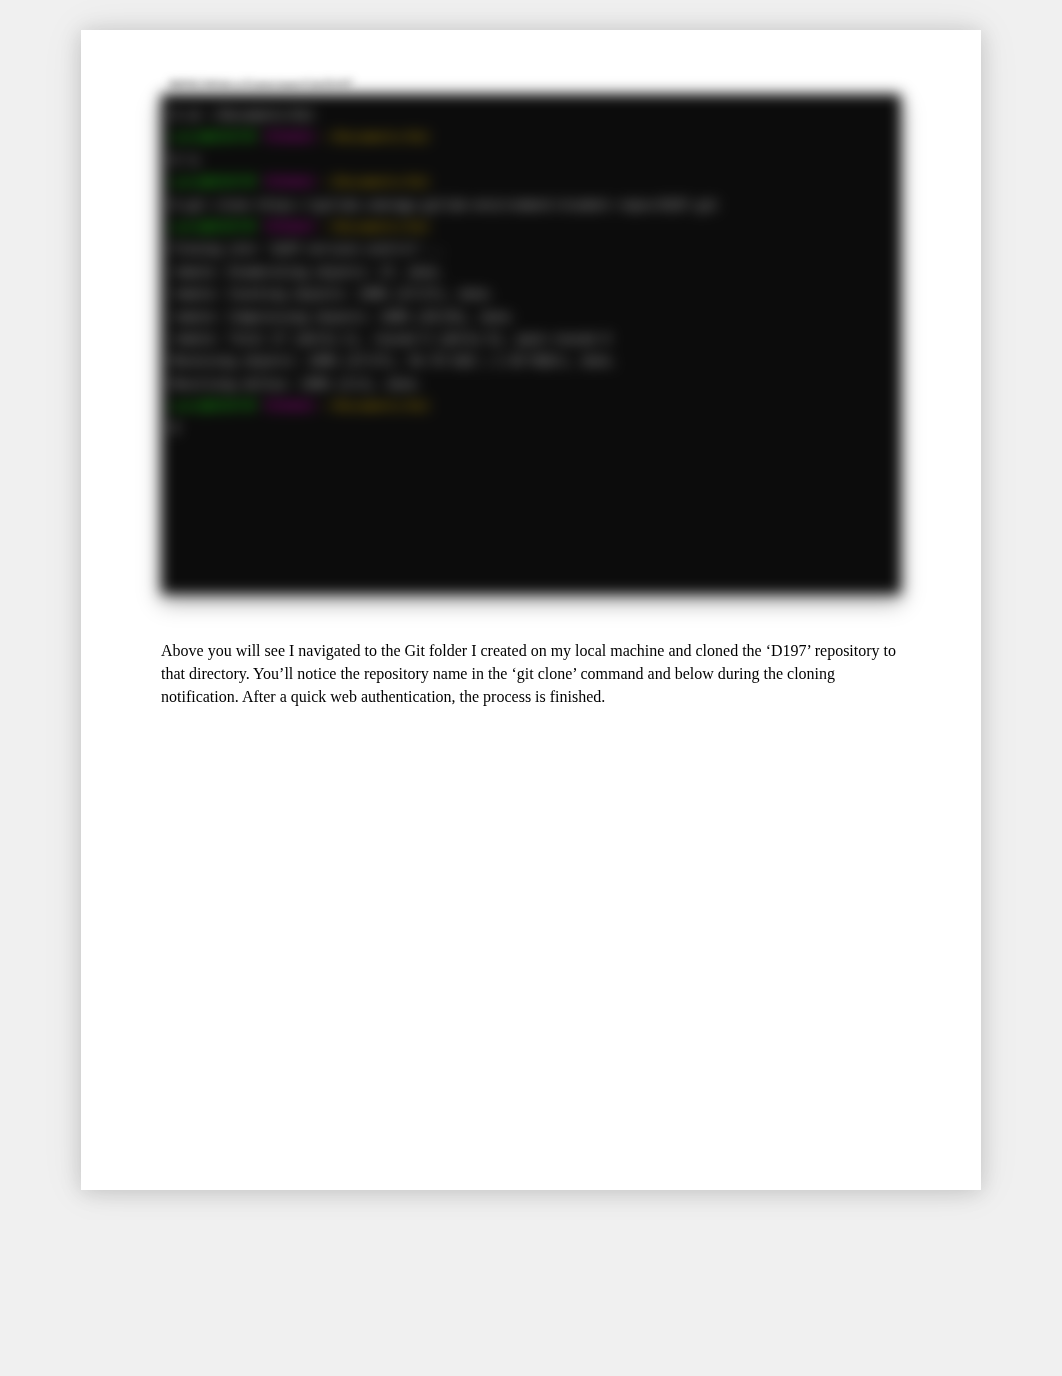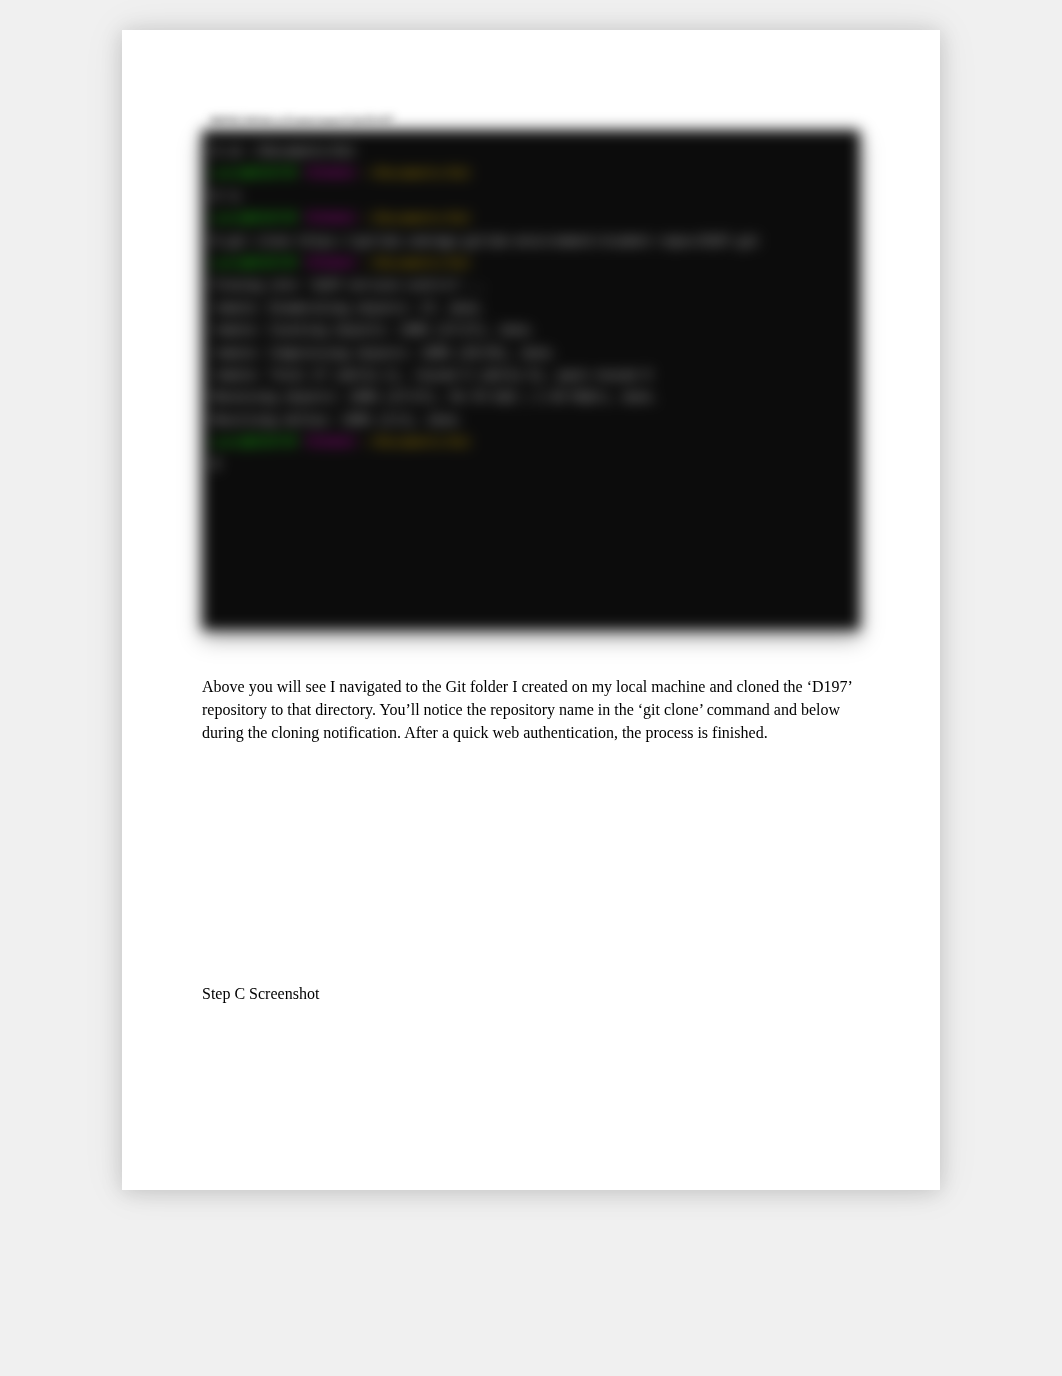"Above you will see I" .page { padding: 80px 80px 60px 80px -> 44px 80px 60px 80px; width: 818px -> 900px }
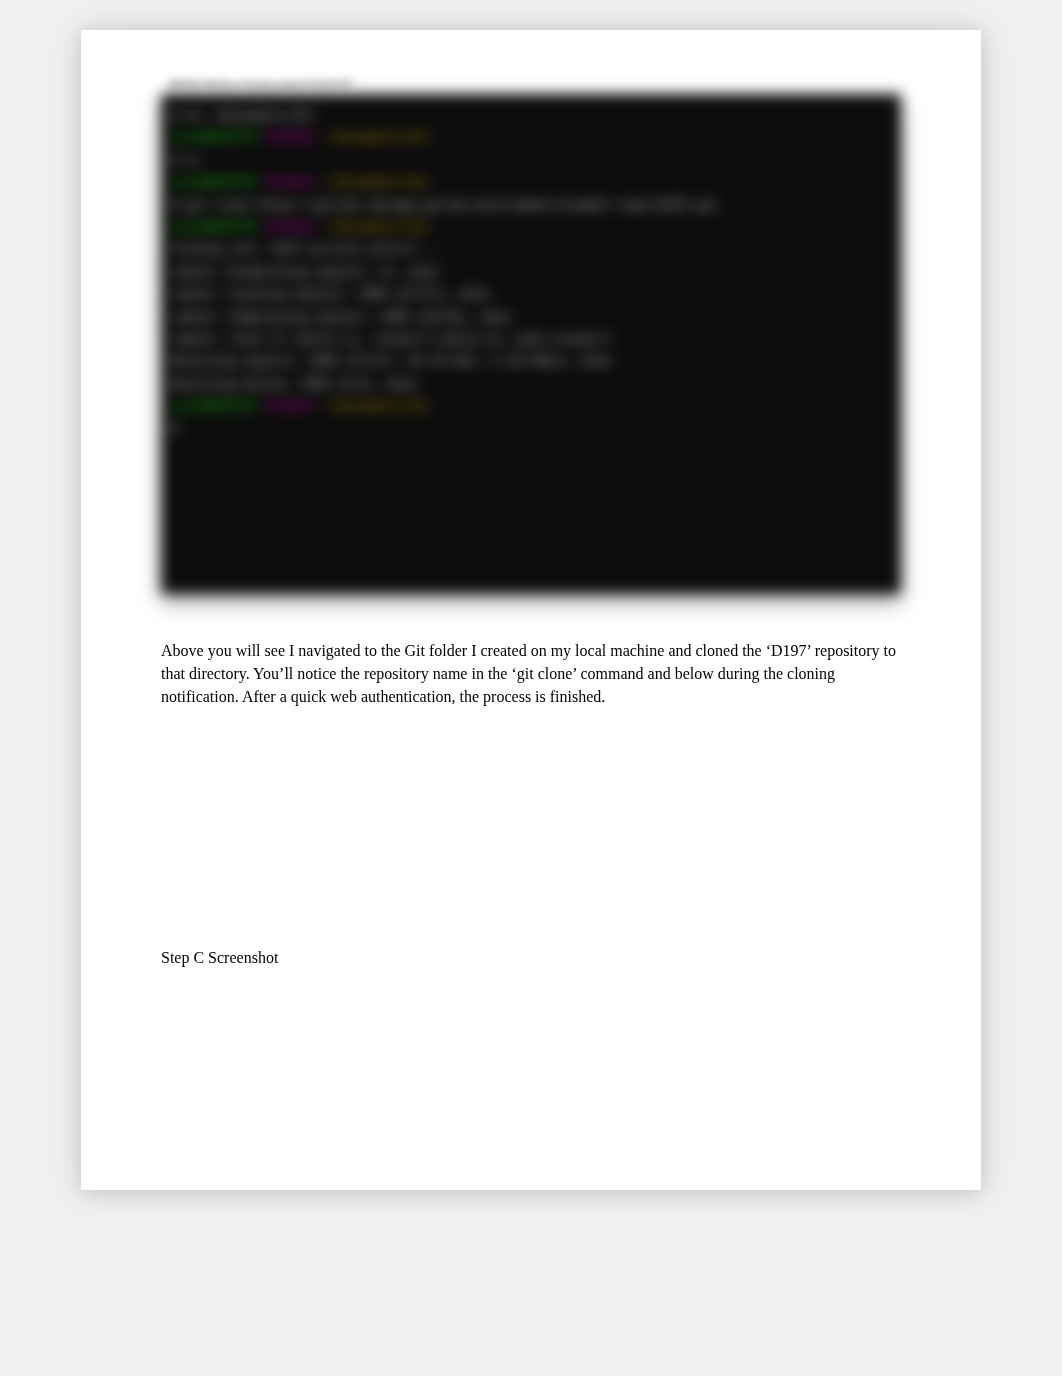"Step C Screenshot" p.section-heading { html: <p>Step C Screenshot</p> -> none }
